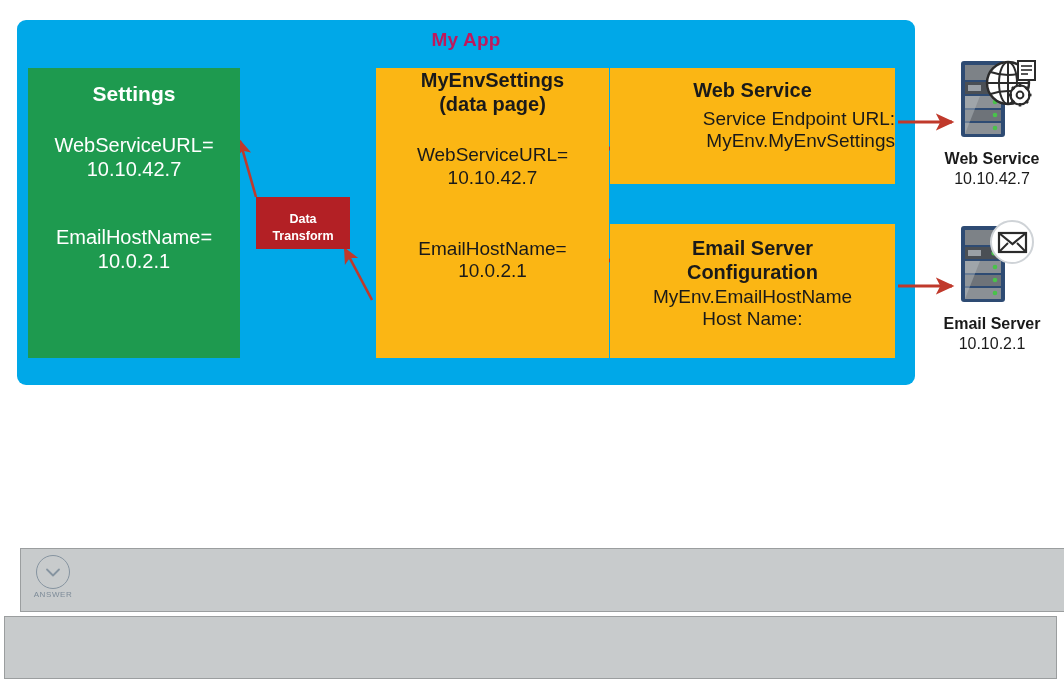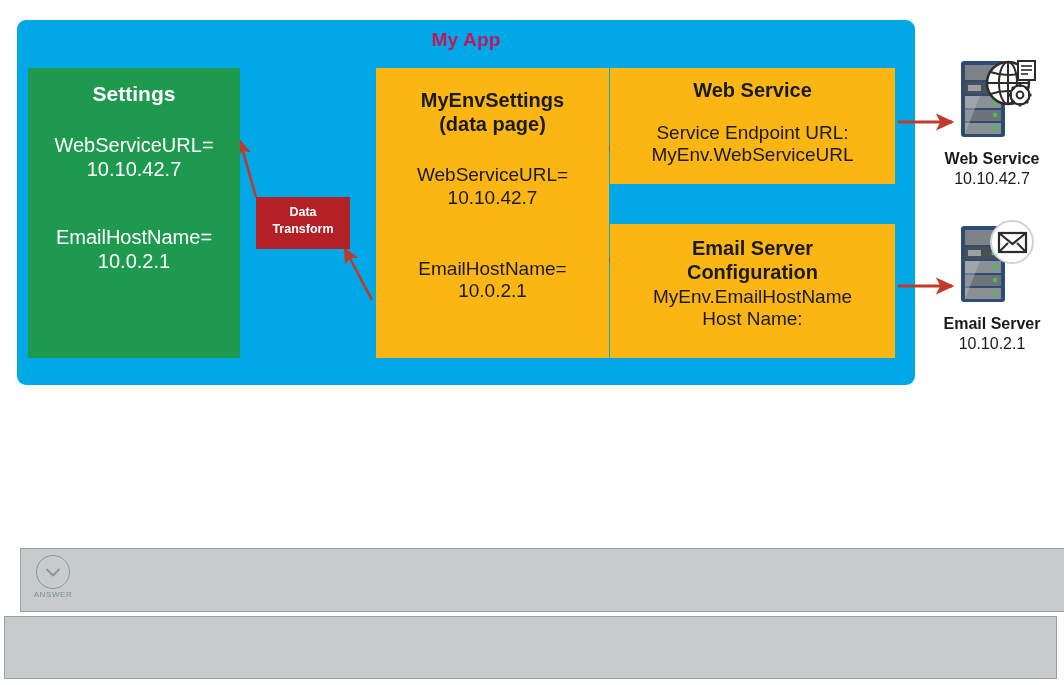"MyEnvSettings" #node-env { padding-top: 20px -> 0 }
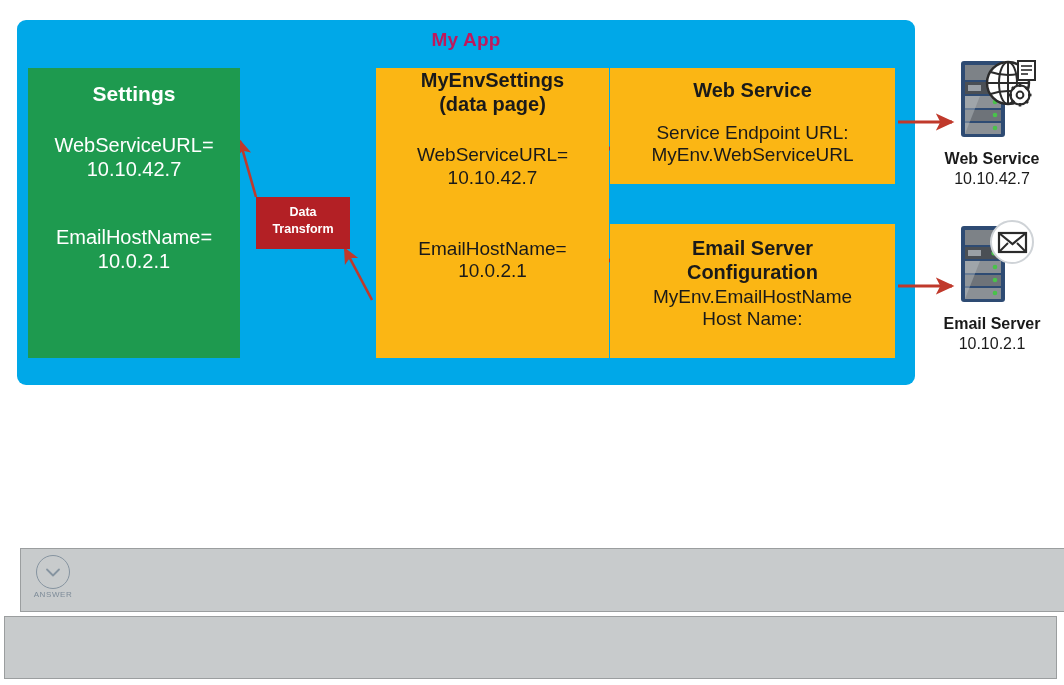"Service Endpoint URL:" #node-wsc .sub { margin-top: 20px -> 6px; text-align: none -> right }
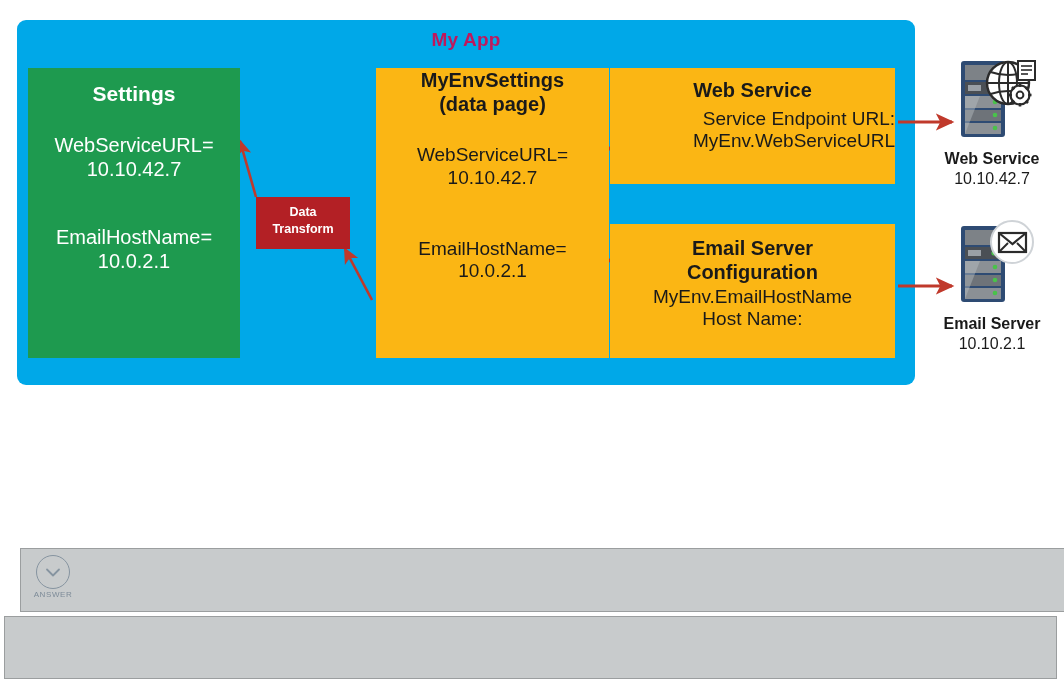"MyEnv.WebServiceURL" div { text: MyEnv.WebServiceURL -> MyEnv.MyEnvSettings }
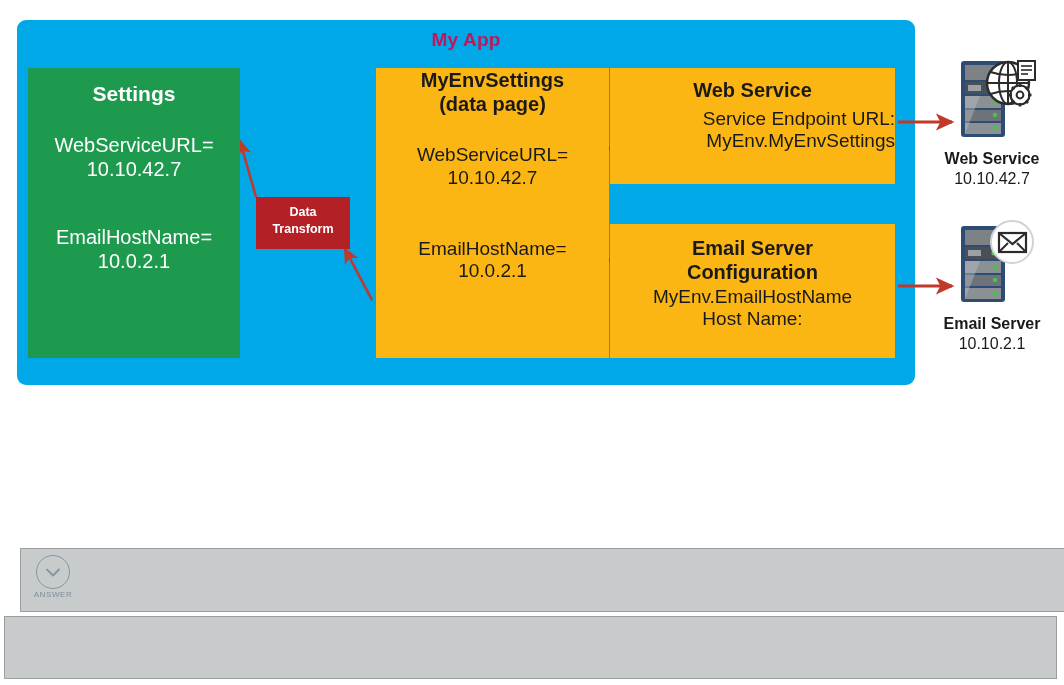"Data" #node-dt { padding-top: 7px -> 14px }
